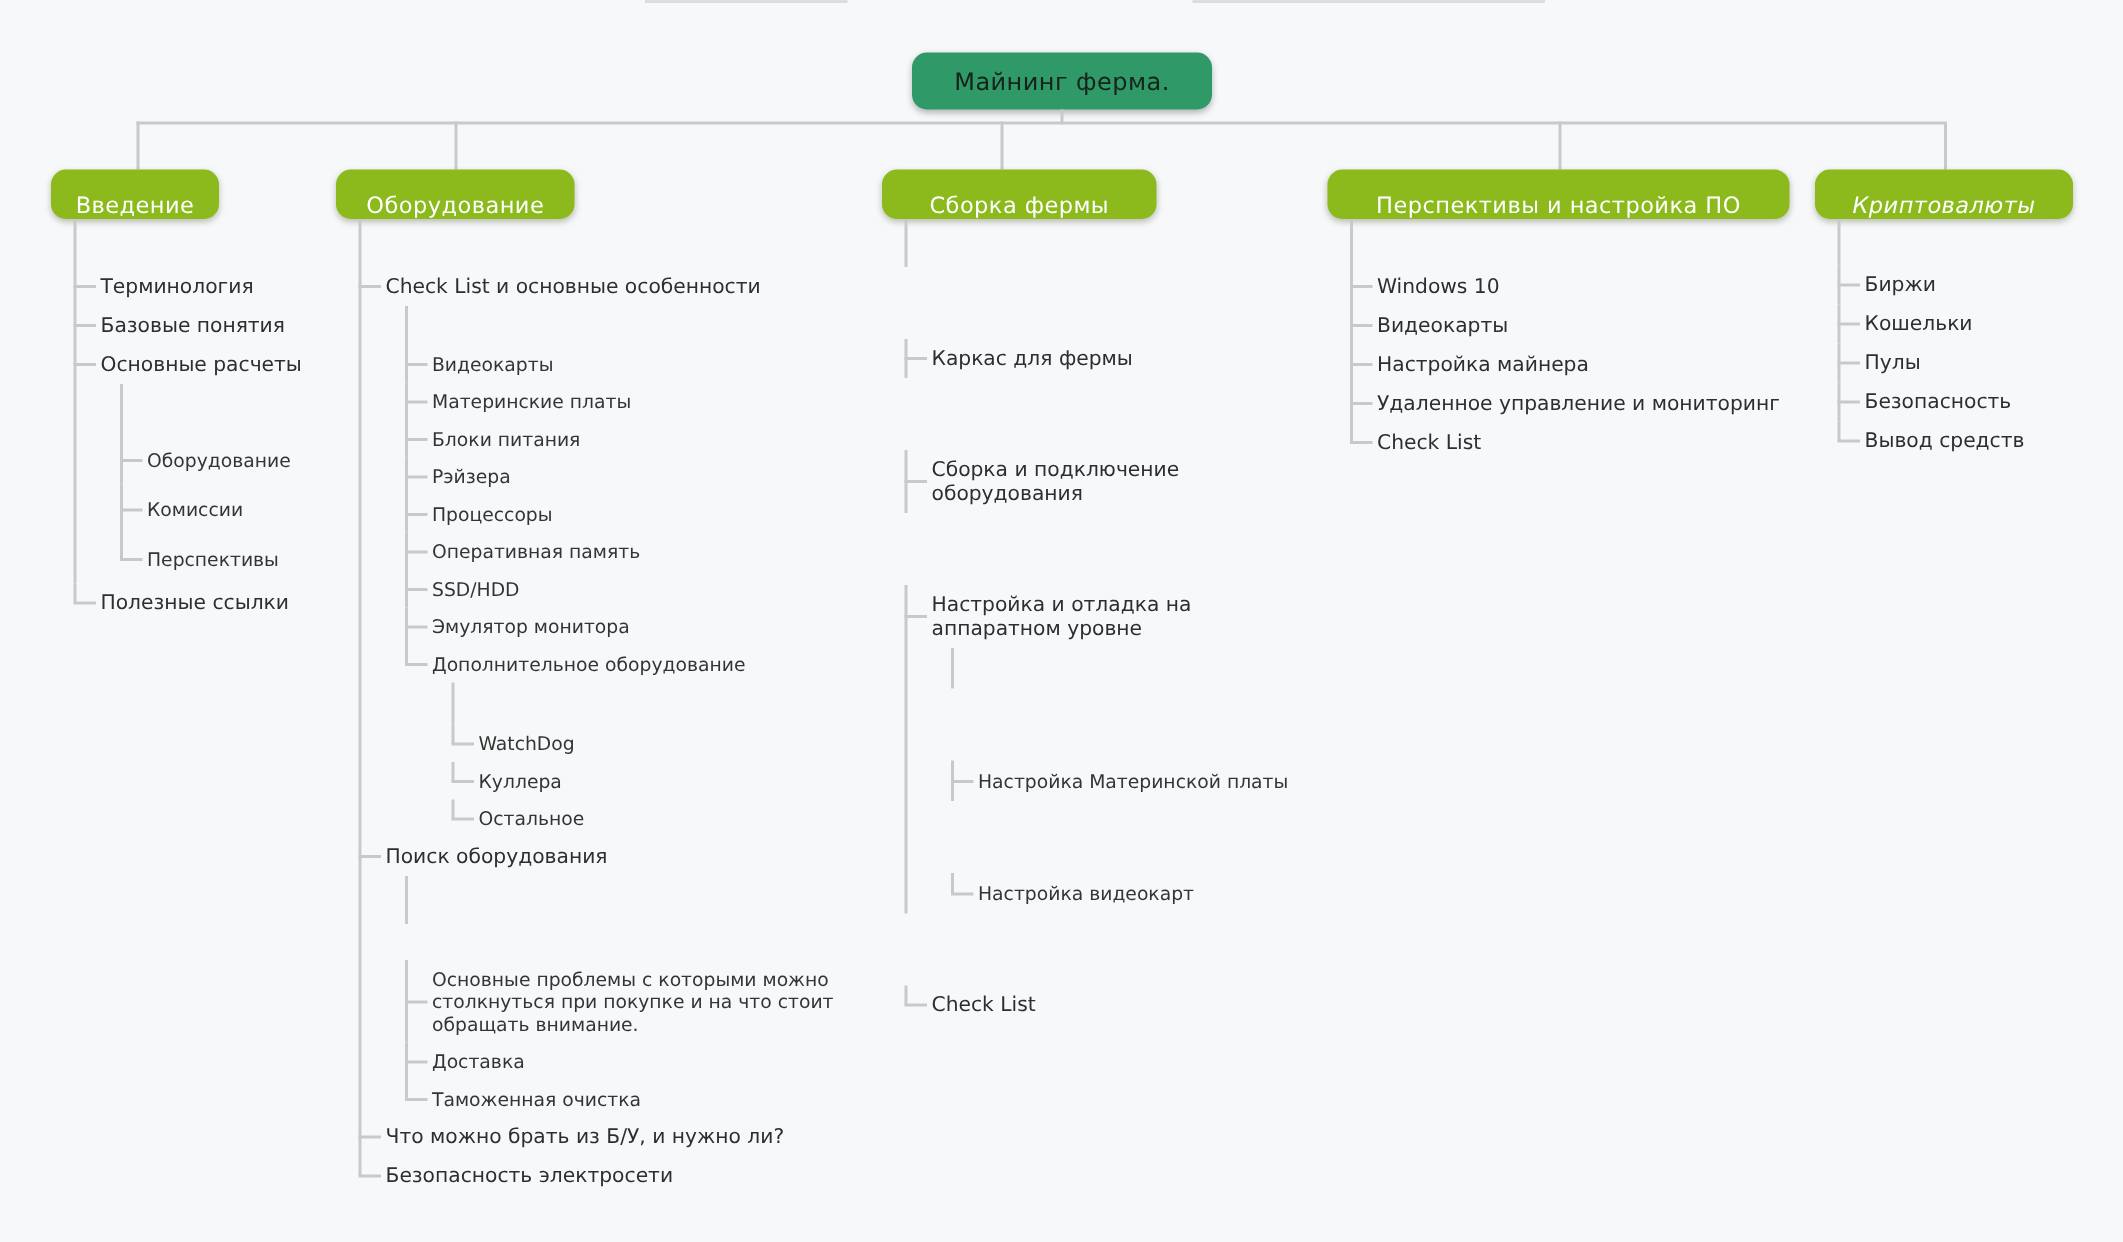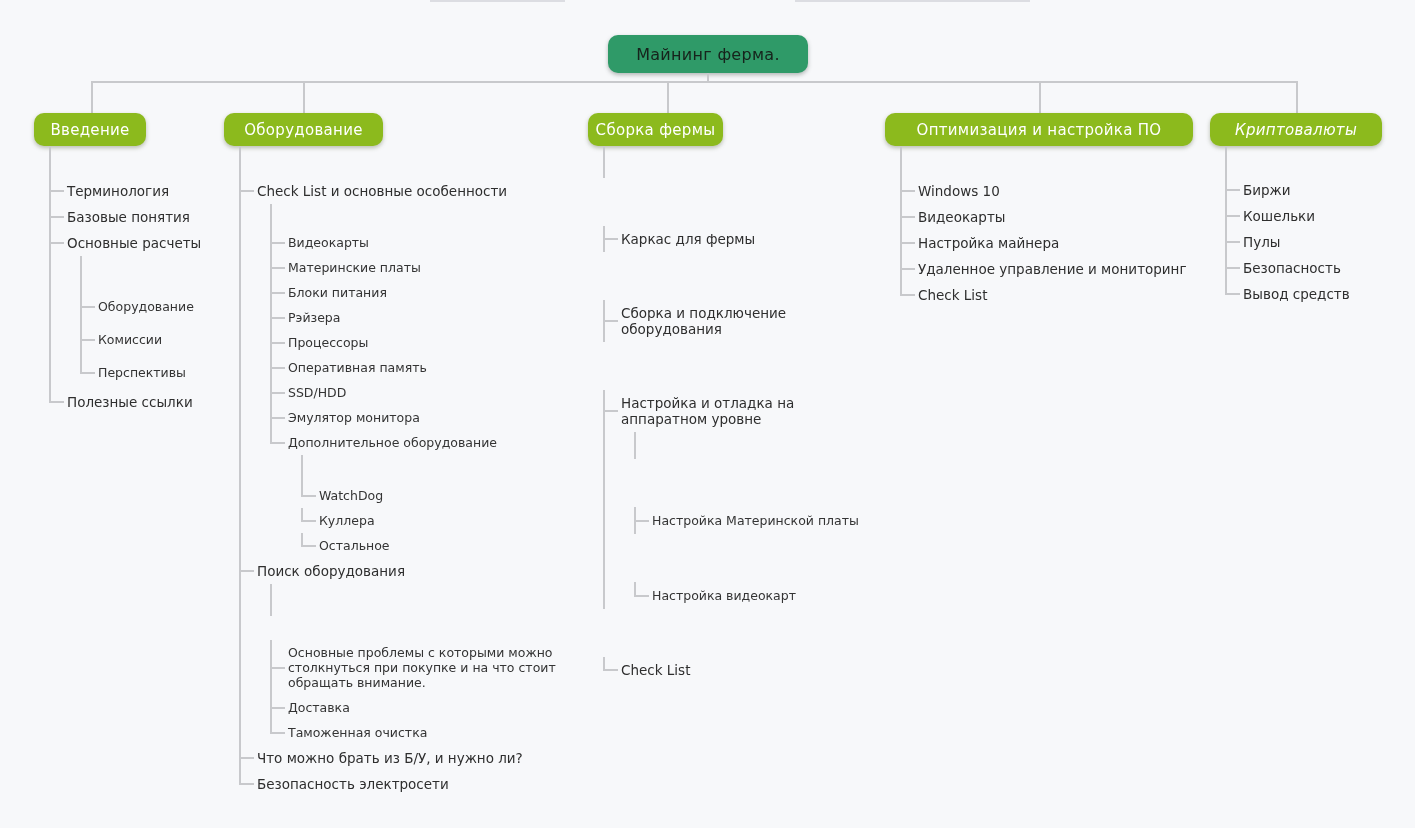"Введение" .bbox { align-items: center -> flex-end }
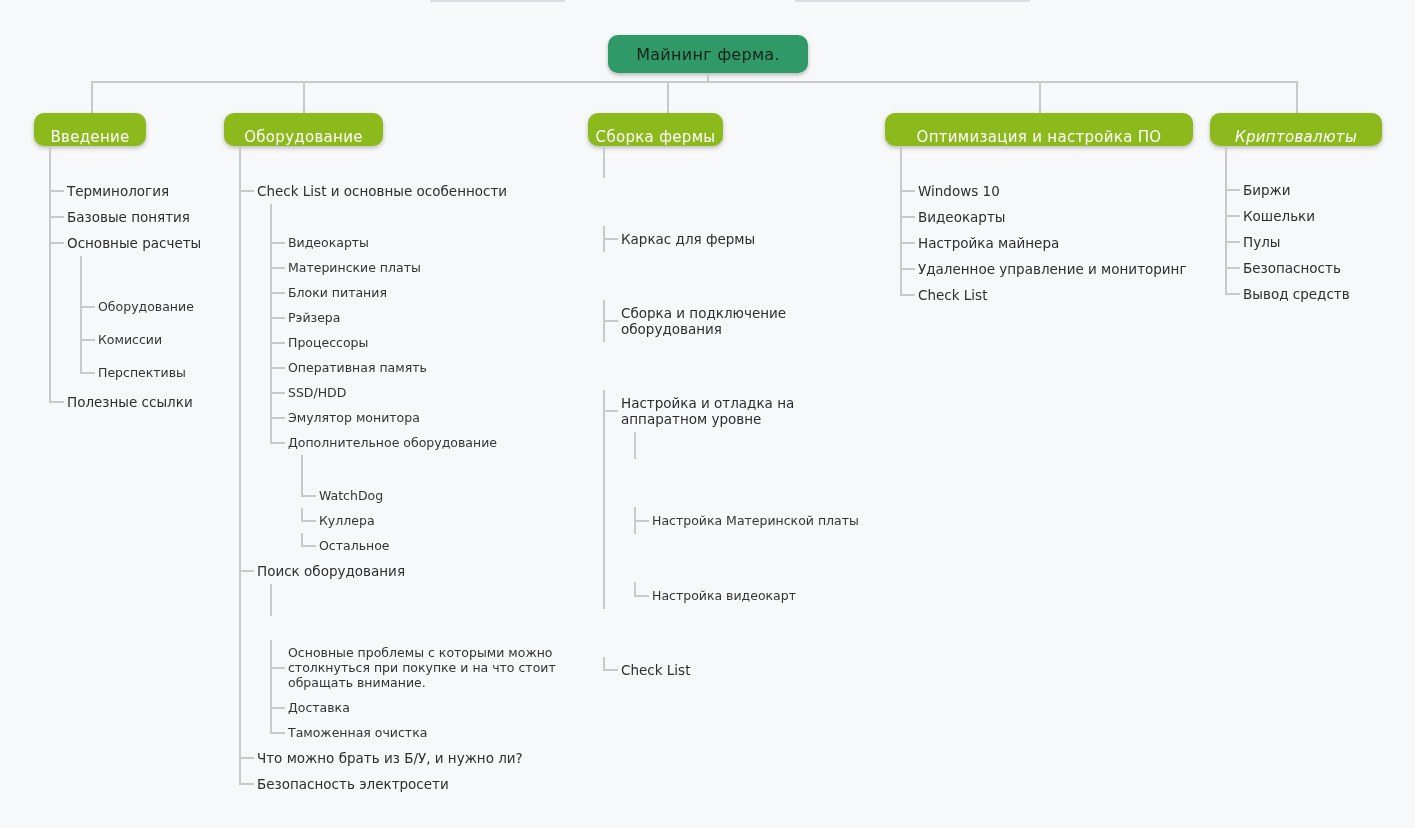"Сборка фермы" div.bbox { width: 135px -> 183px }
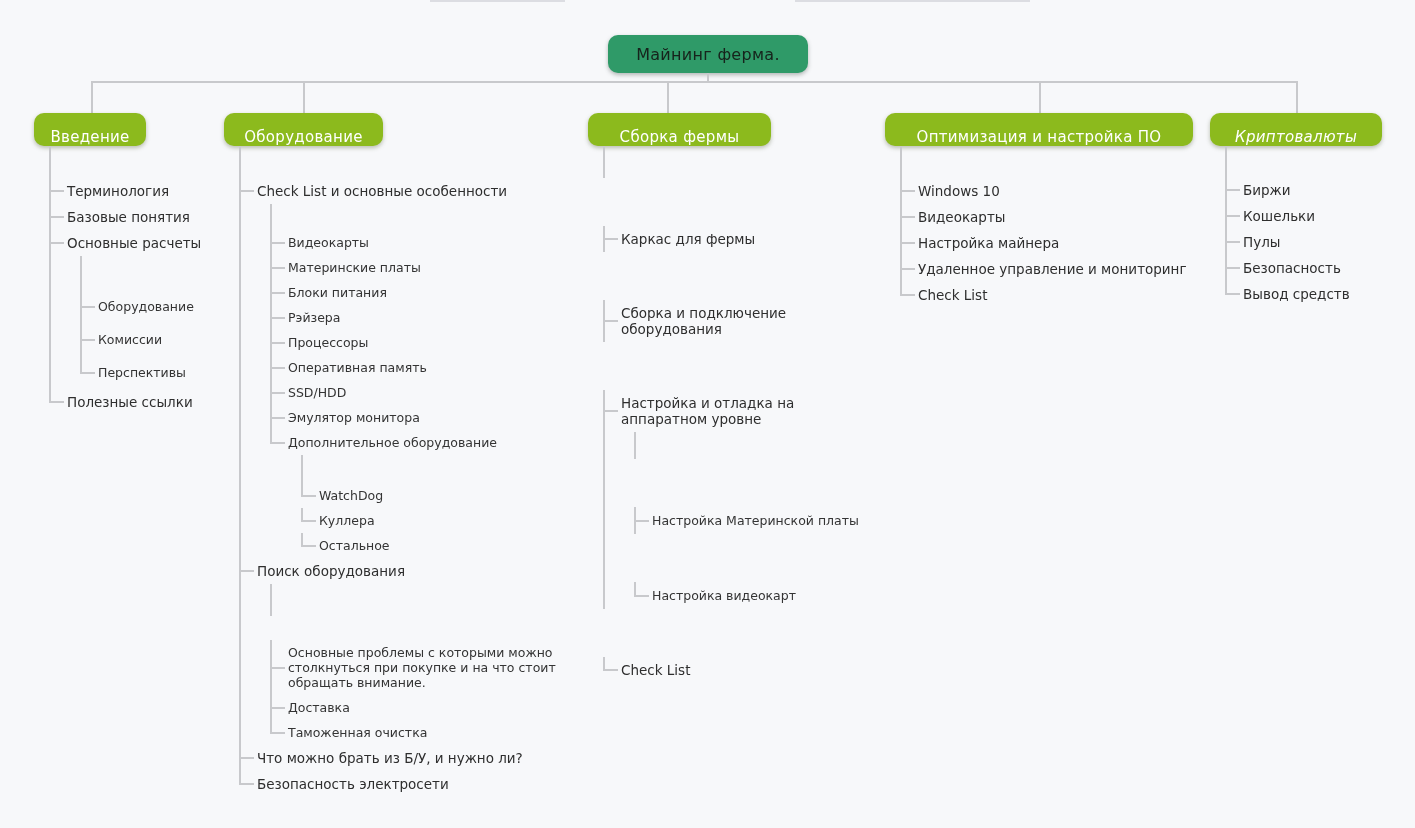"Оптимизация и настройка ПО" span { text: Оптимизация -> Перспективы }
